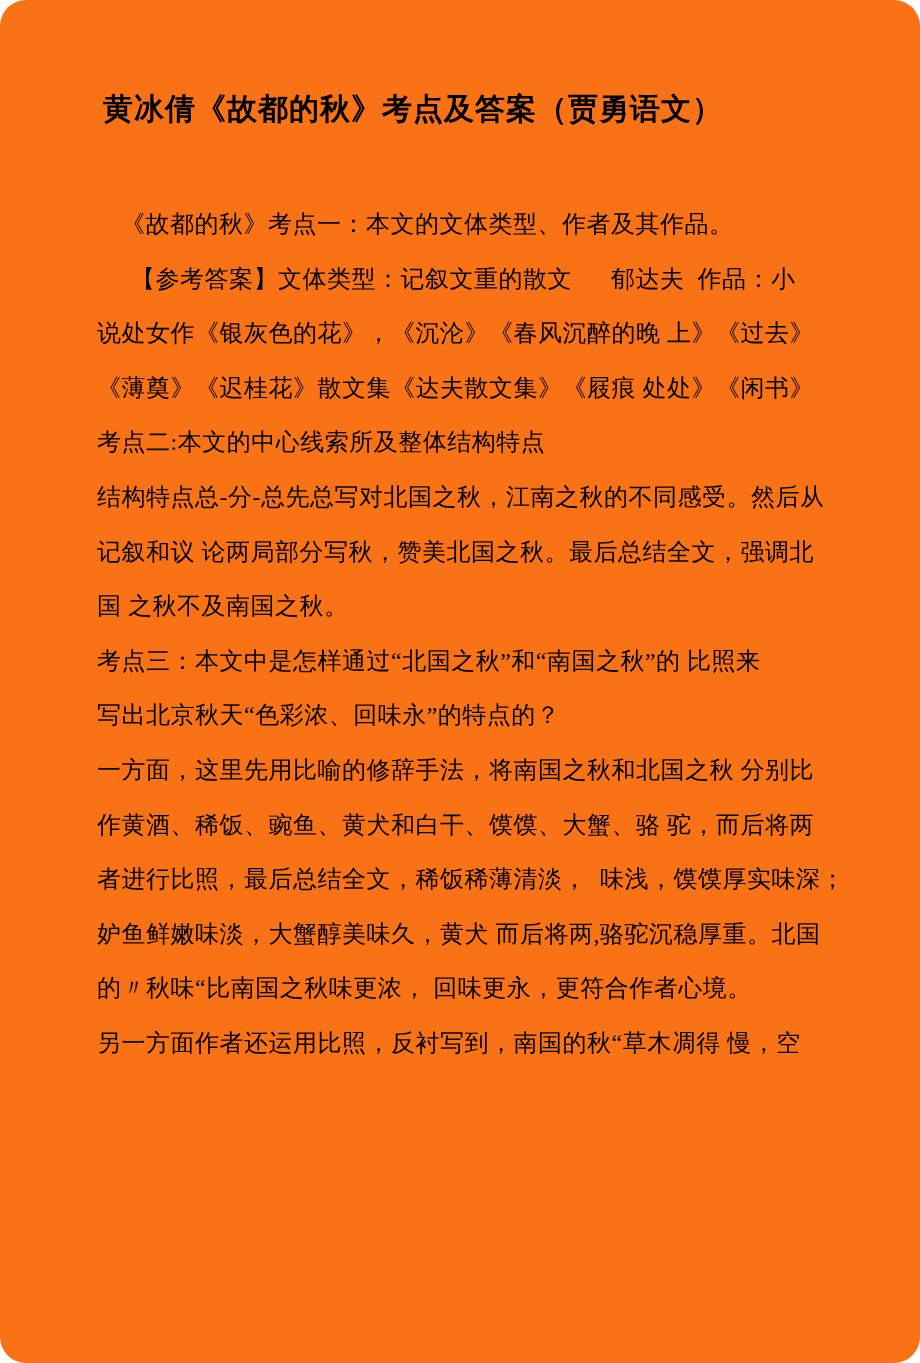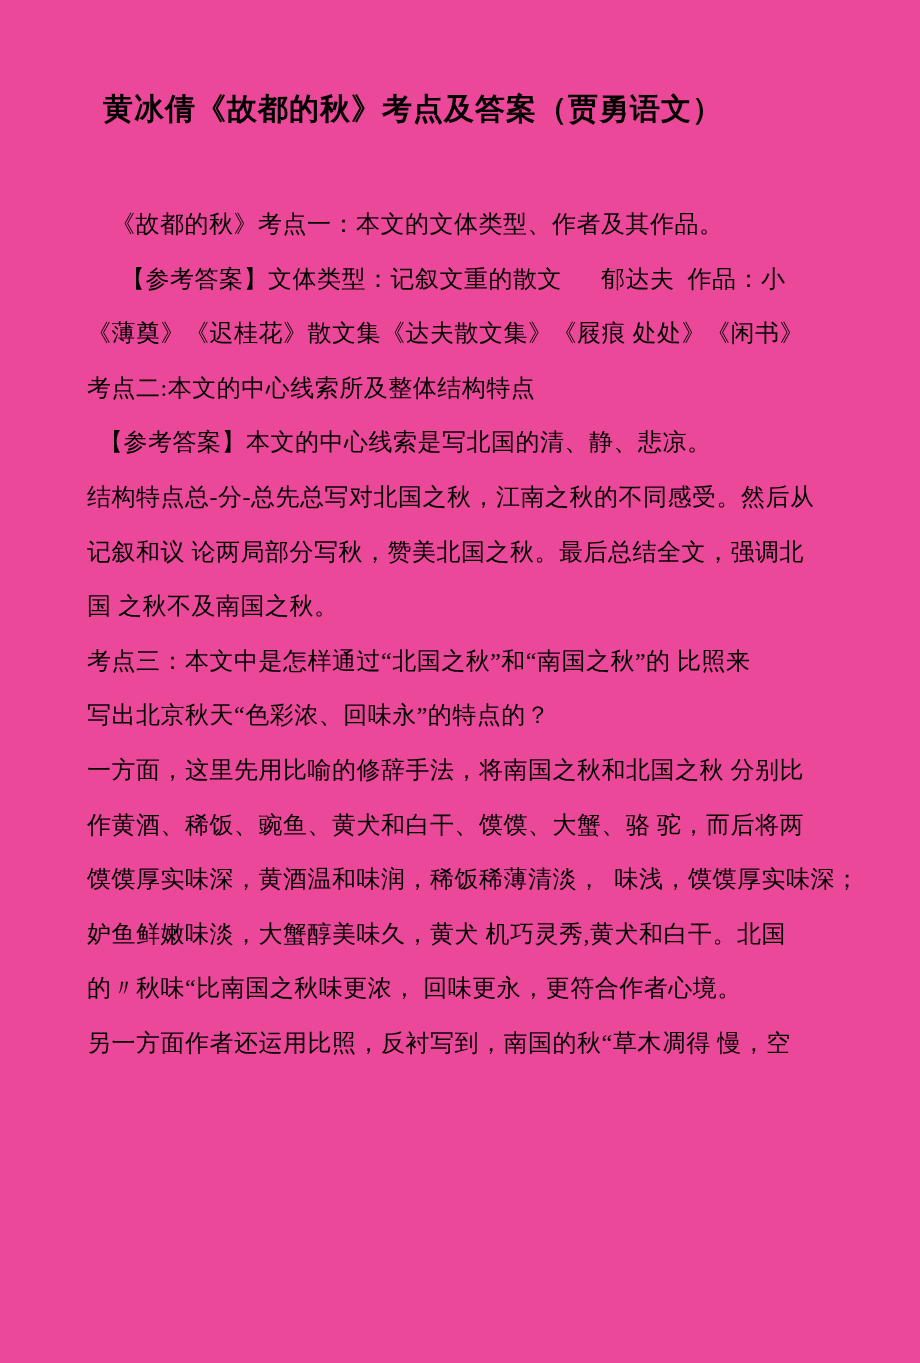"黄冰倩《故都的秋》考点及答案（贾勇语文）" #page { background: #ec4899 -> #f97316; border-radius: none -> 26px }
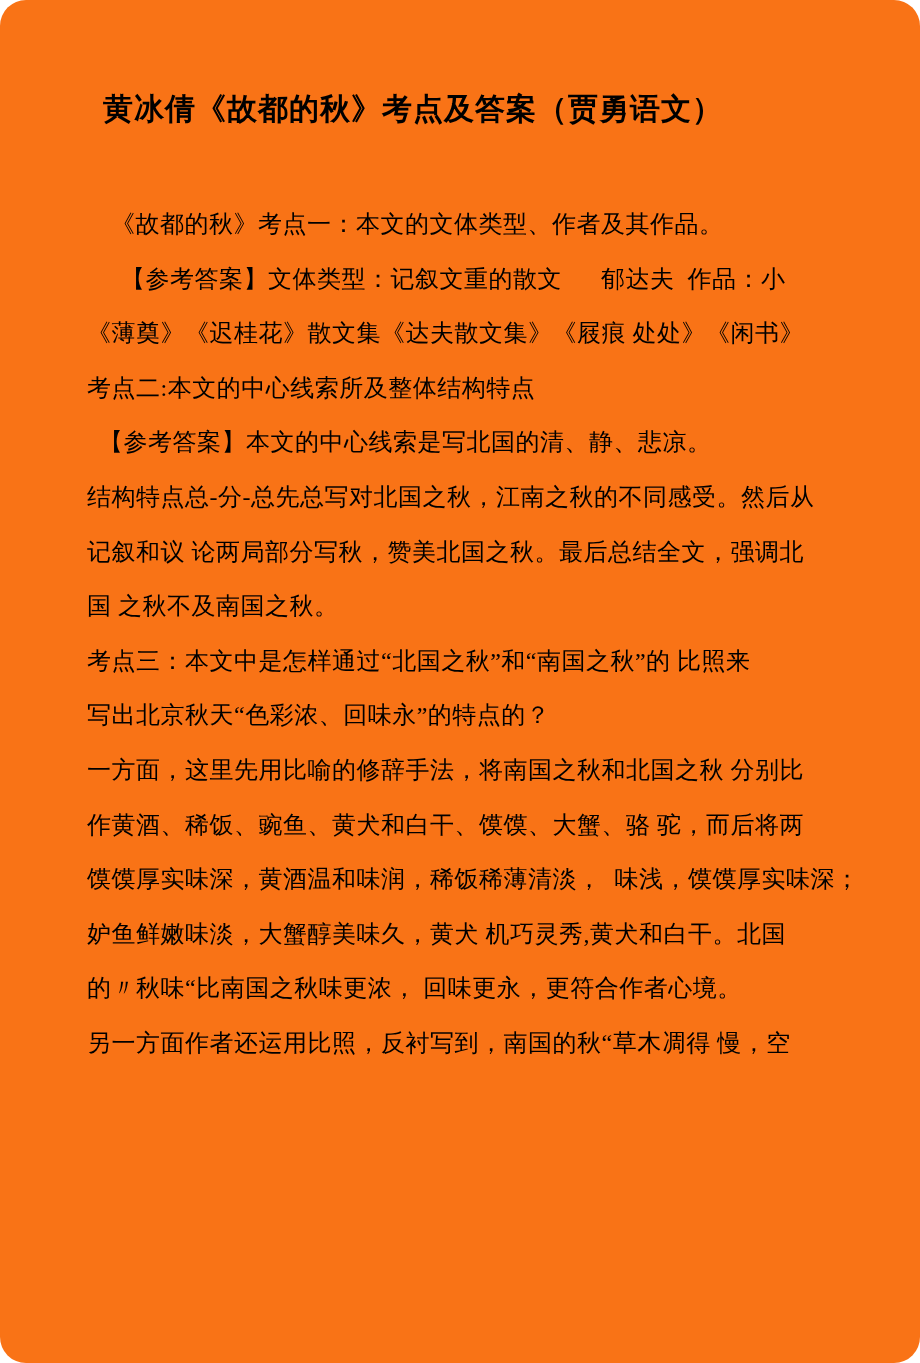"《故都的秋》考点一：本文的文体类型、作者及其作品。" #doc-body { left: 87px -> 97px }
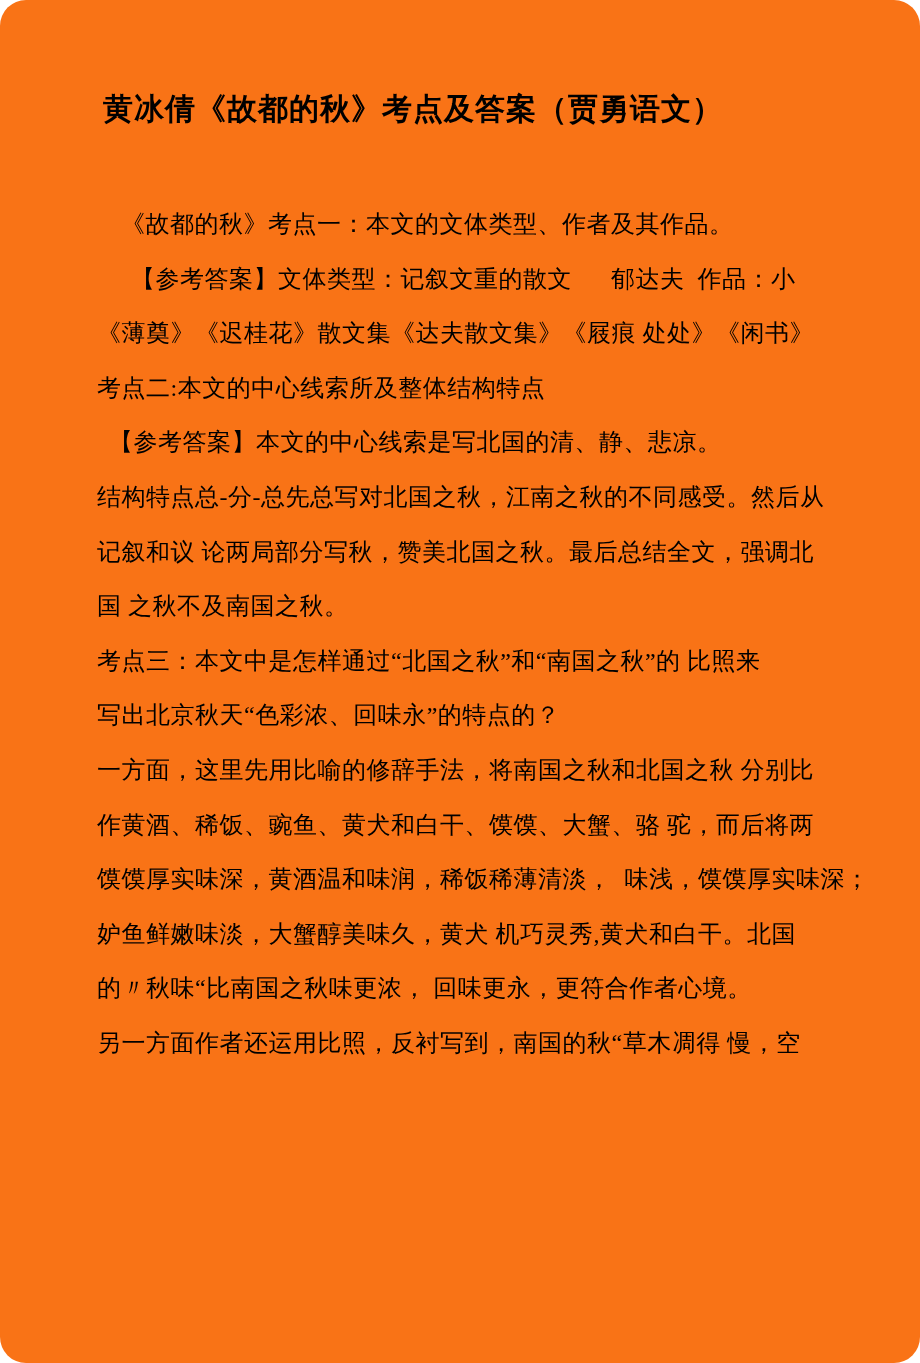"说处女作《银灰色的花》，《沉沦》《春风沉醉的晚 上》《过去》" div.line { html: none -> <div>说处女作《银灰色的花》，《沉沦》《春风沉醉的晚 上》《过去》</div> }
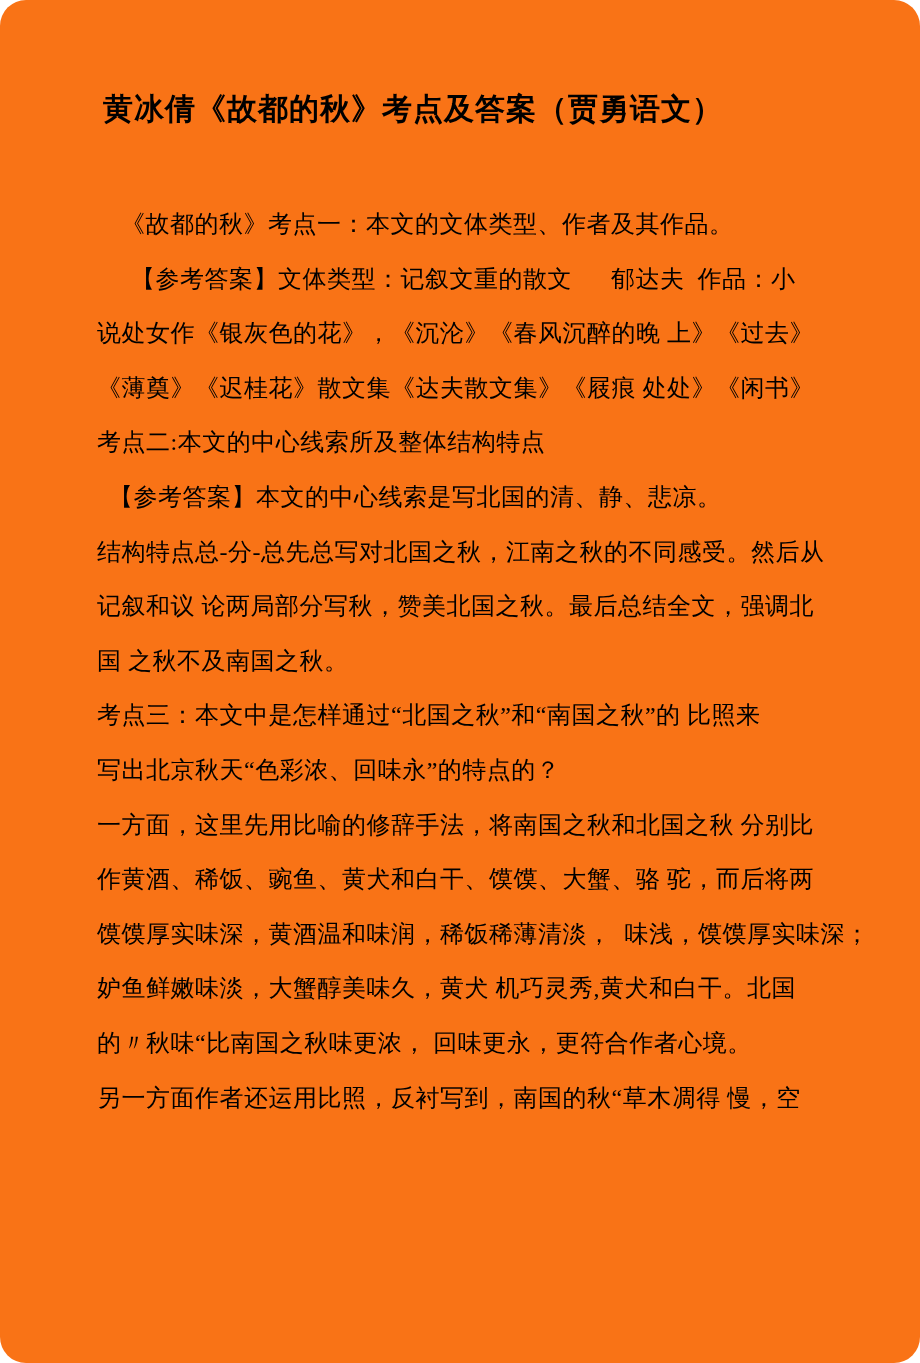"【参考答案】本文的中心线索是写北国的清、静、悲凉。" div.line { html: <div>【参考答案】本文的中心线索是写北国的清、静、悲凉。</div> -> none }
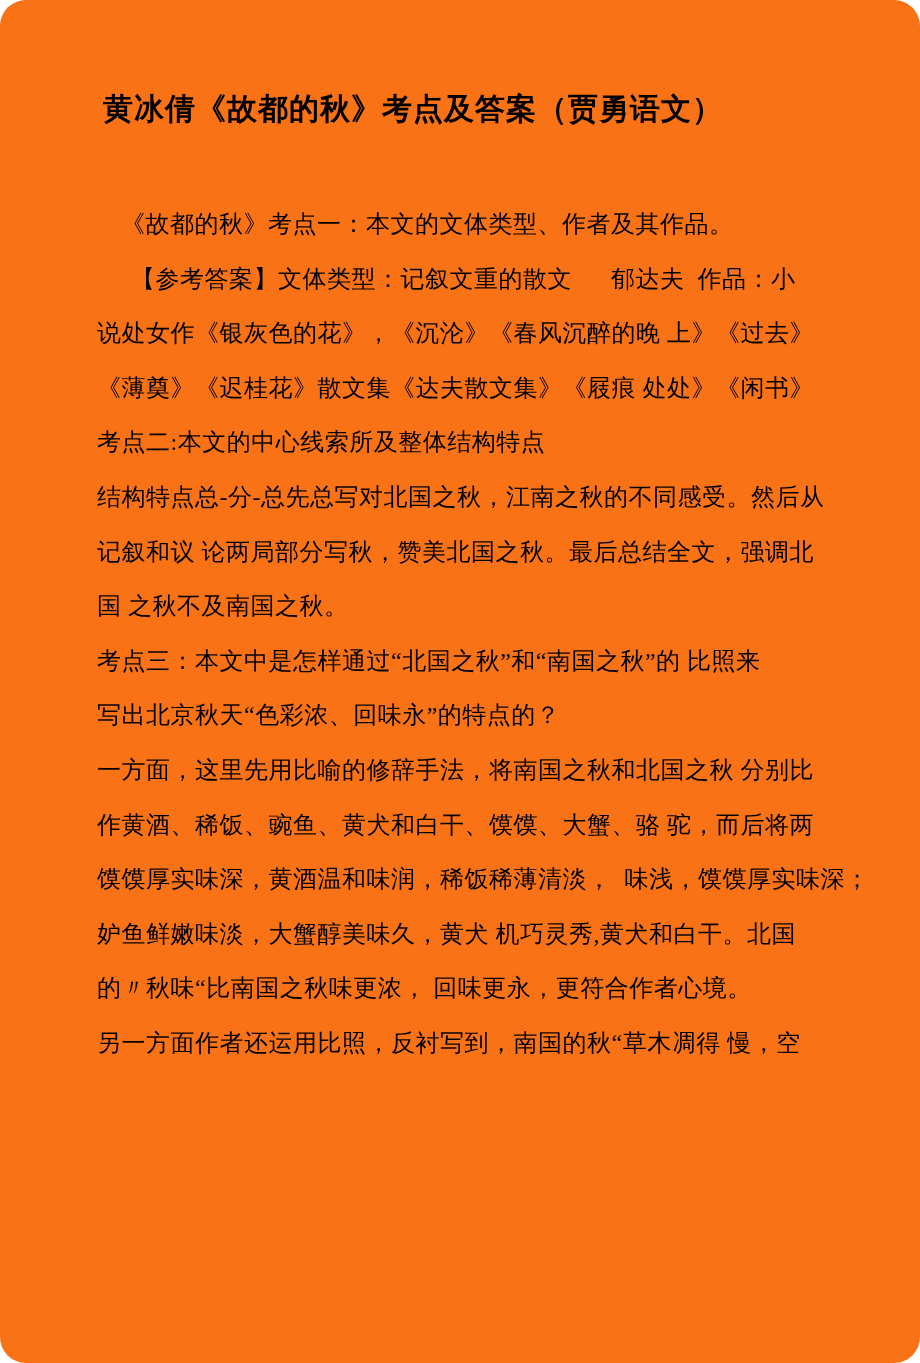"馍馍厚实味深，黄酒温和味润，稀饭稀薄清淡， 味浅，馍馍厚实味深；" div.line { text: 馍馍厚实味深，黄酒温和味润 -> 者进行比照，最后总结全文 }
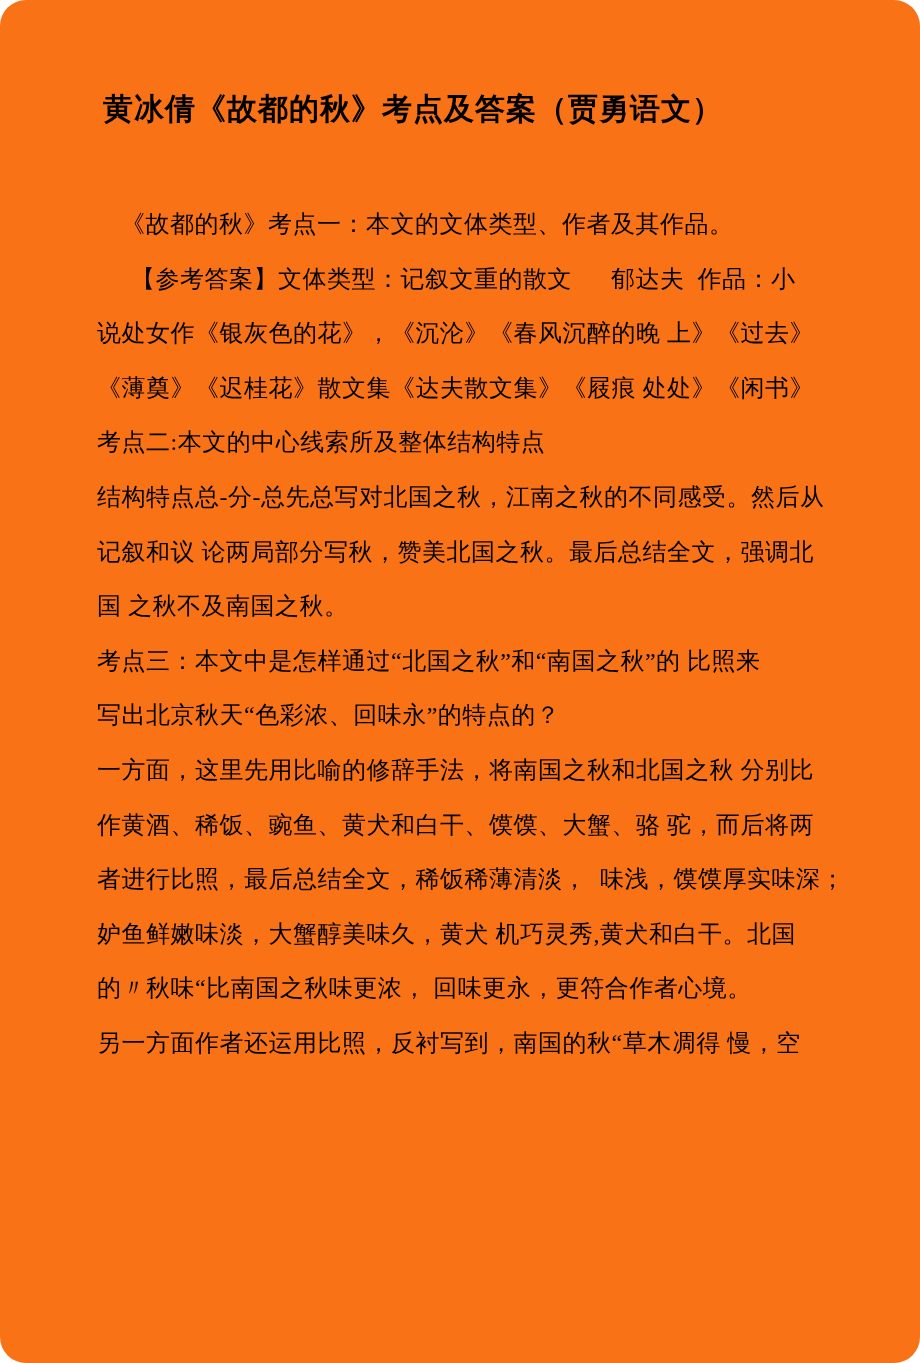"妒鱼鲜嫩味淡，大蟹醇美味久，黄犬 机巧灵秀,黄犬和白干。北国" div.line { text: 机巧灵秀,黄犬和白干 -> 而后将两,骆驼沉稳厚重 }
